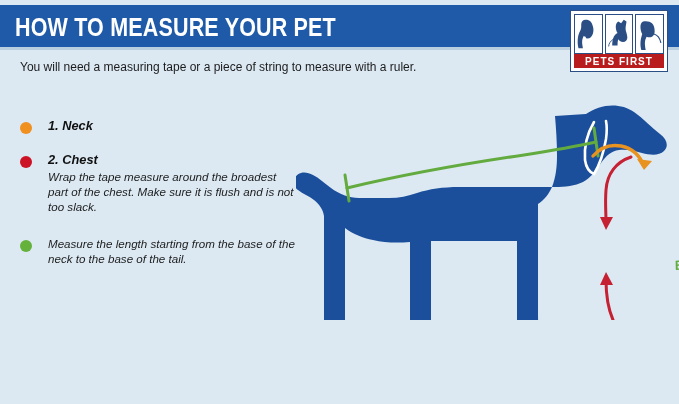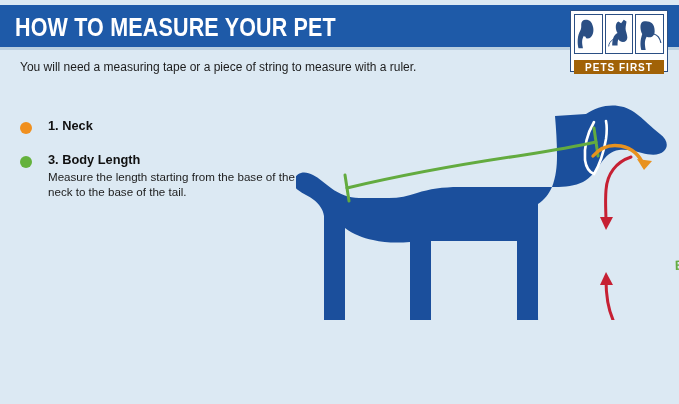"PETS FIRST" .logo-name { background: #a16207 -> #b91c1c; margin-top: 6px -> 0 }
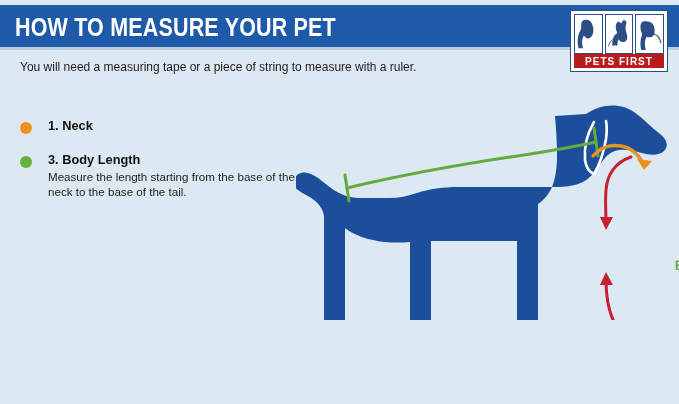"1. Neck" .steps { font-style: none -> italic }
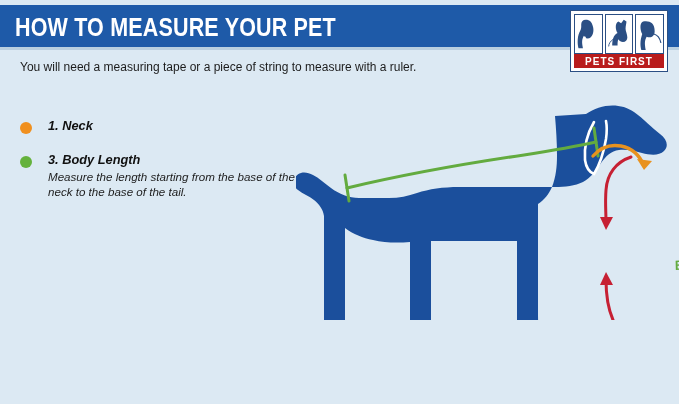"2. Chest" div.step { html: none -> <div> <span></span> <div>2. Chest</div> <div>Wrap the tape measure around the broadest part of the chest. Make sure it is flush and is not too slack.</div> </div> }
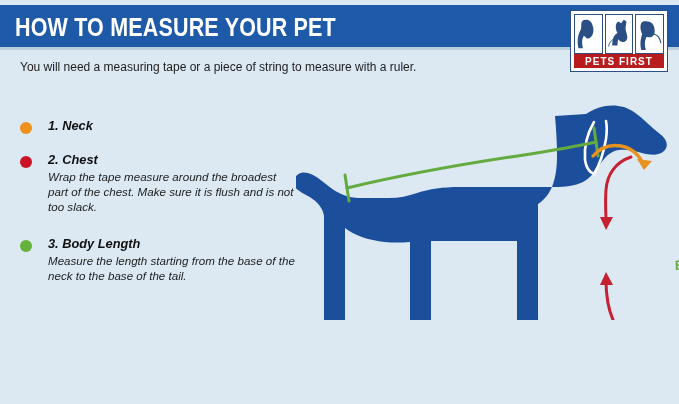"3. Body Length" div.step-title { html: <div>3. Body Length</div> -> none }
